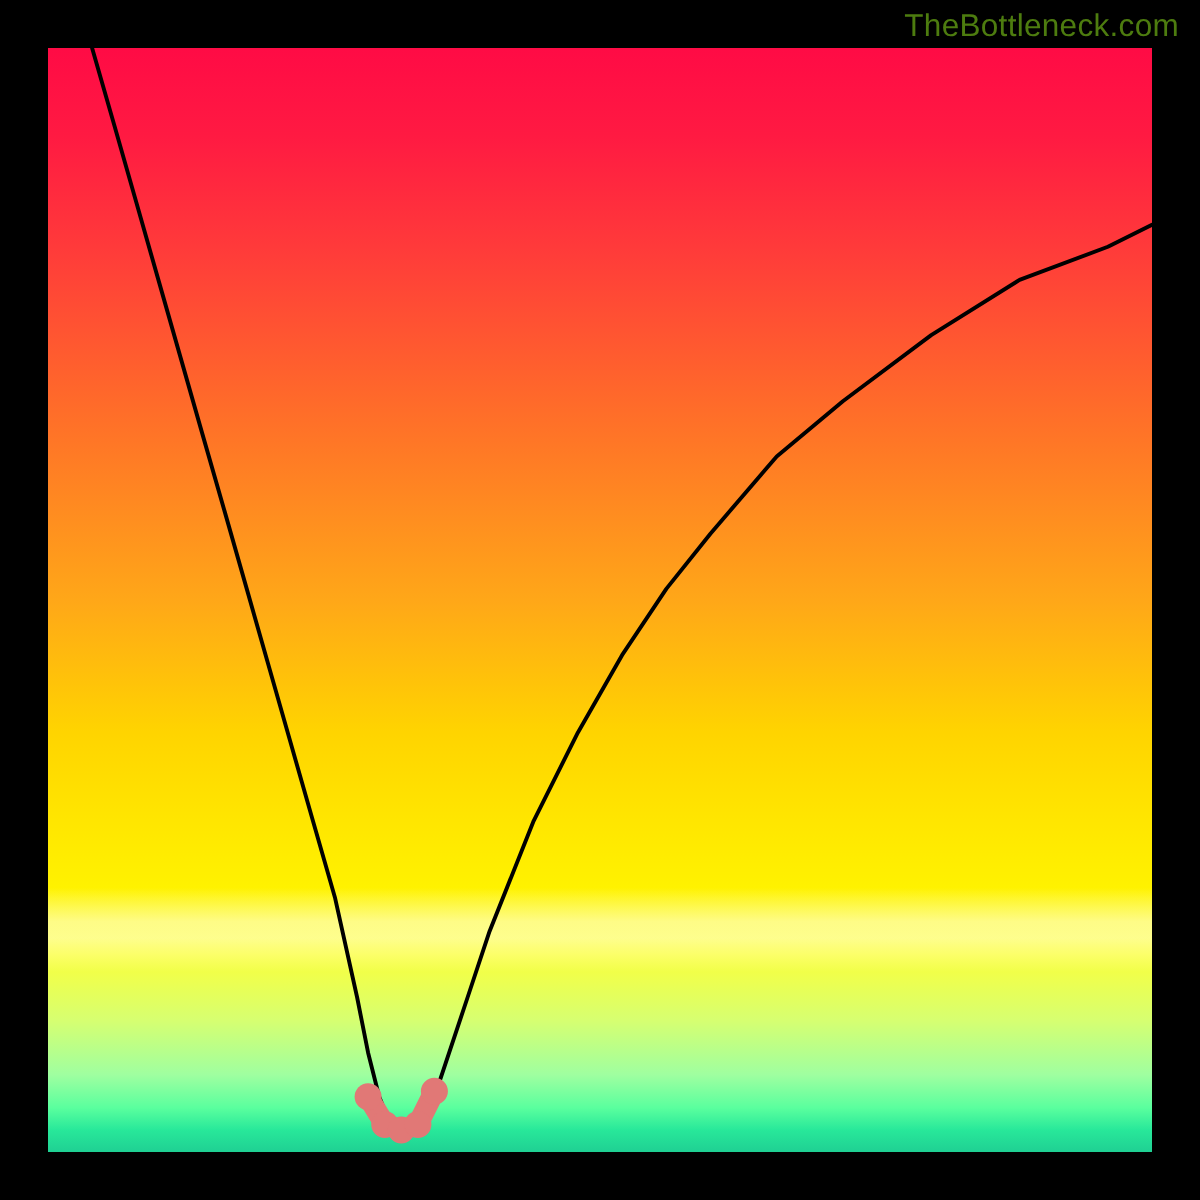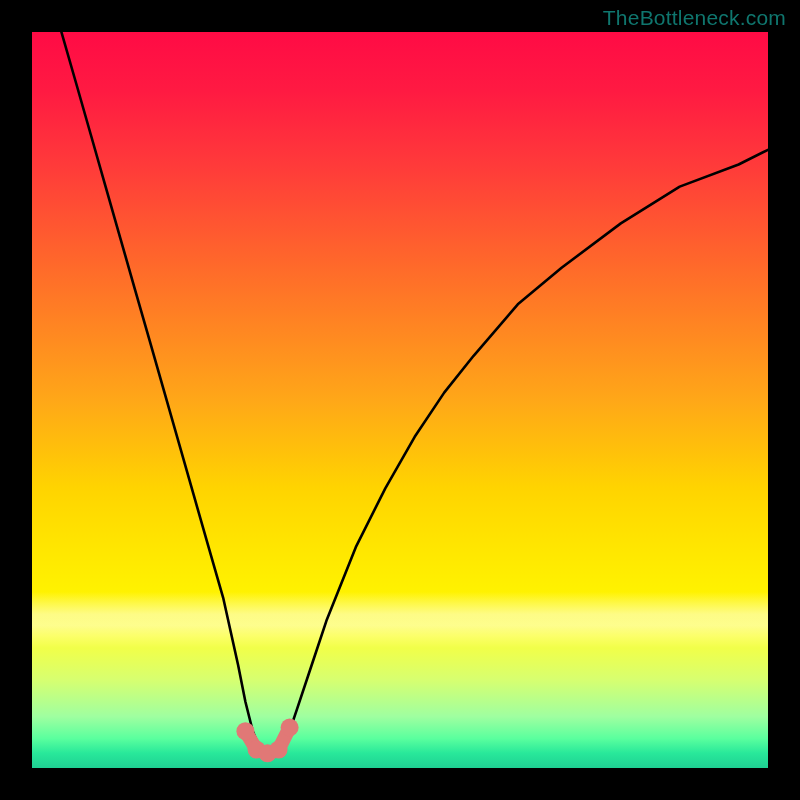"TheBottleneck.com" .attribution { color: #0f766e -> #4d7c0f }
